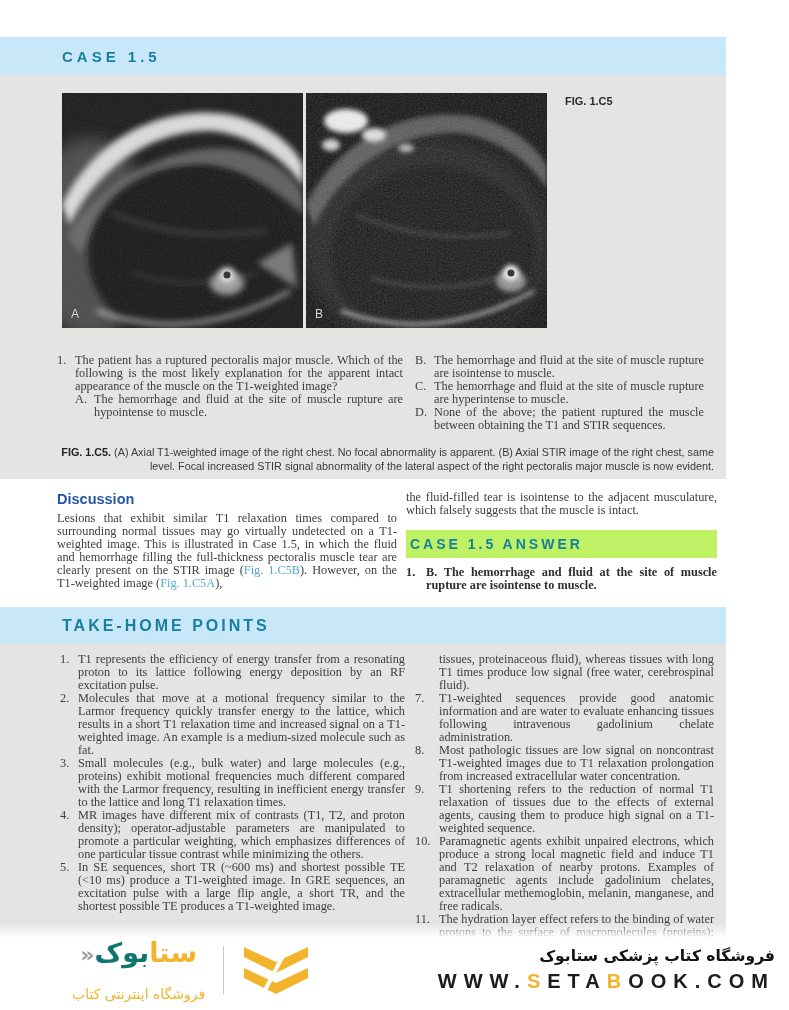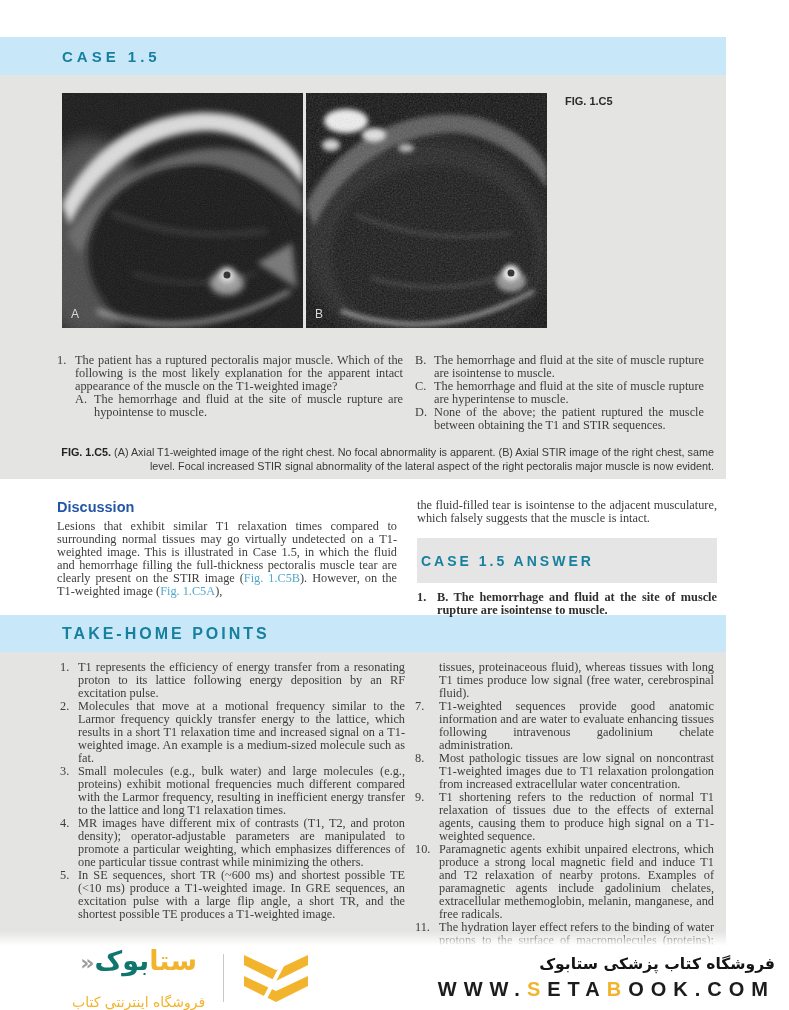"Discussion" .disc { column-gap: 20px -> 9px; margin: 8px 0 0 57px -> 0 0 0 57px }
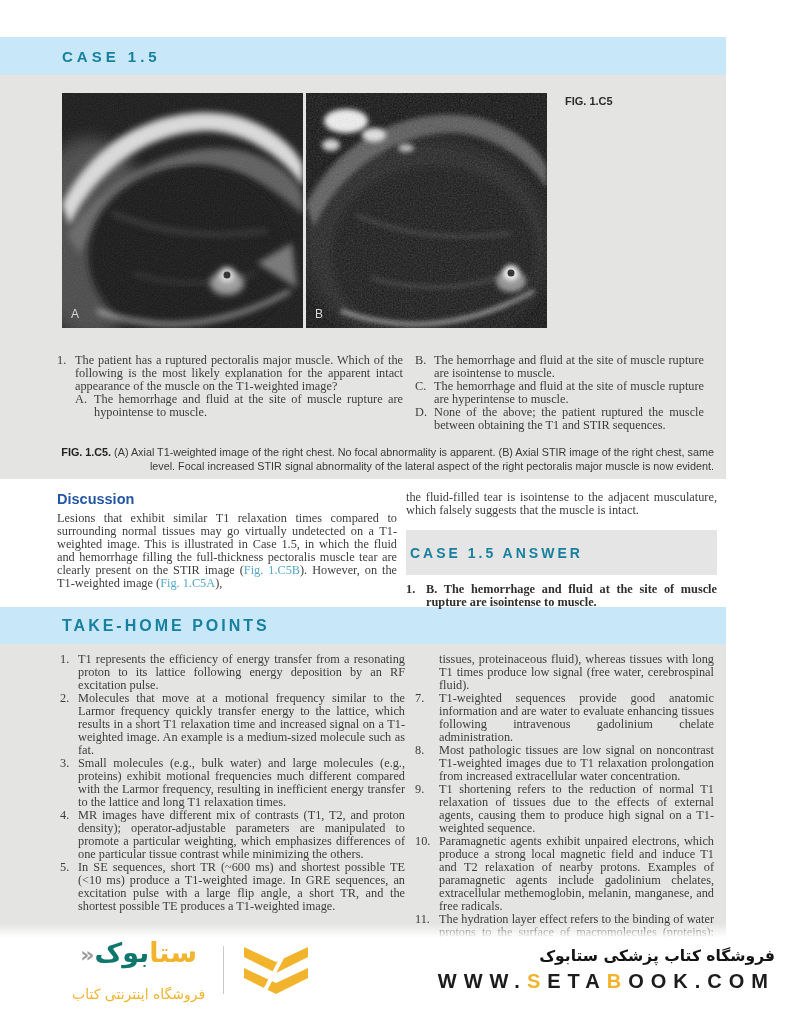"CASE 1.5 ANSWER" .band-answer { background: #e5e5e5 -> #bef264; height: 45px -> 28px }
